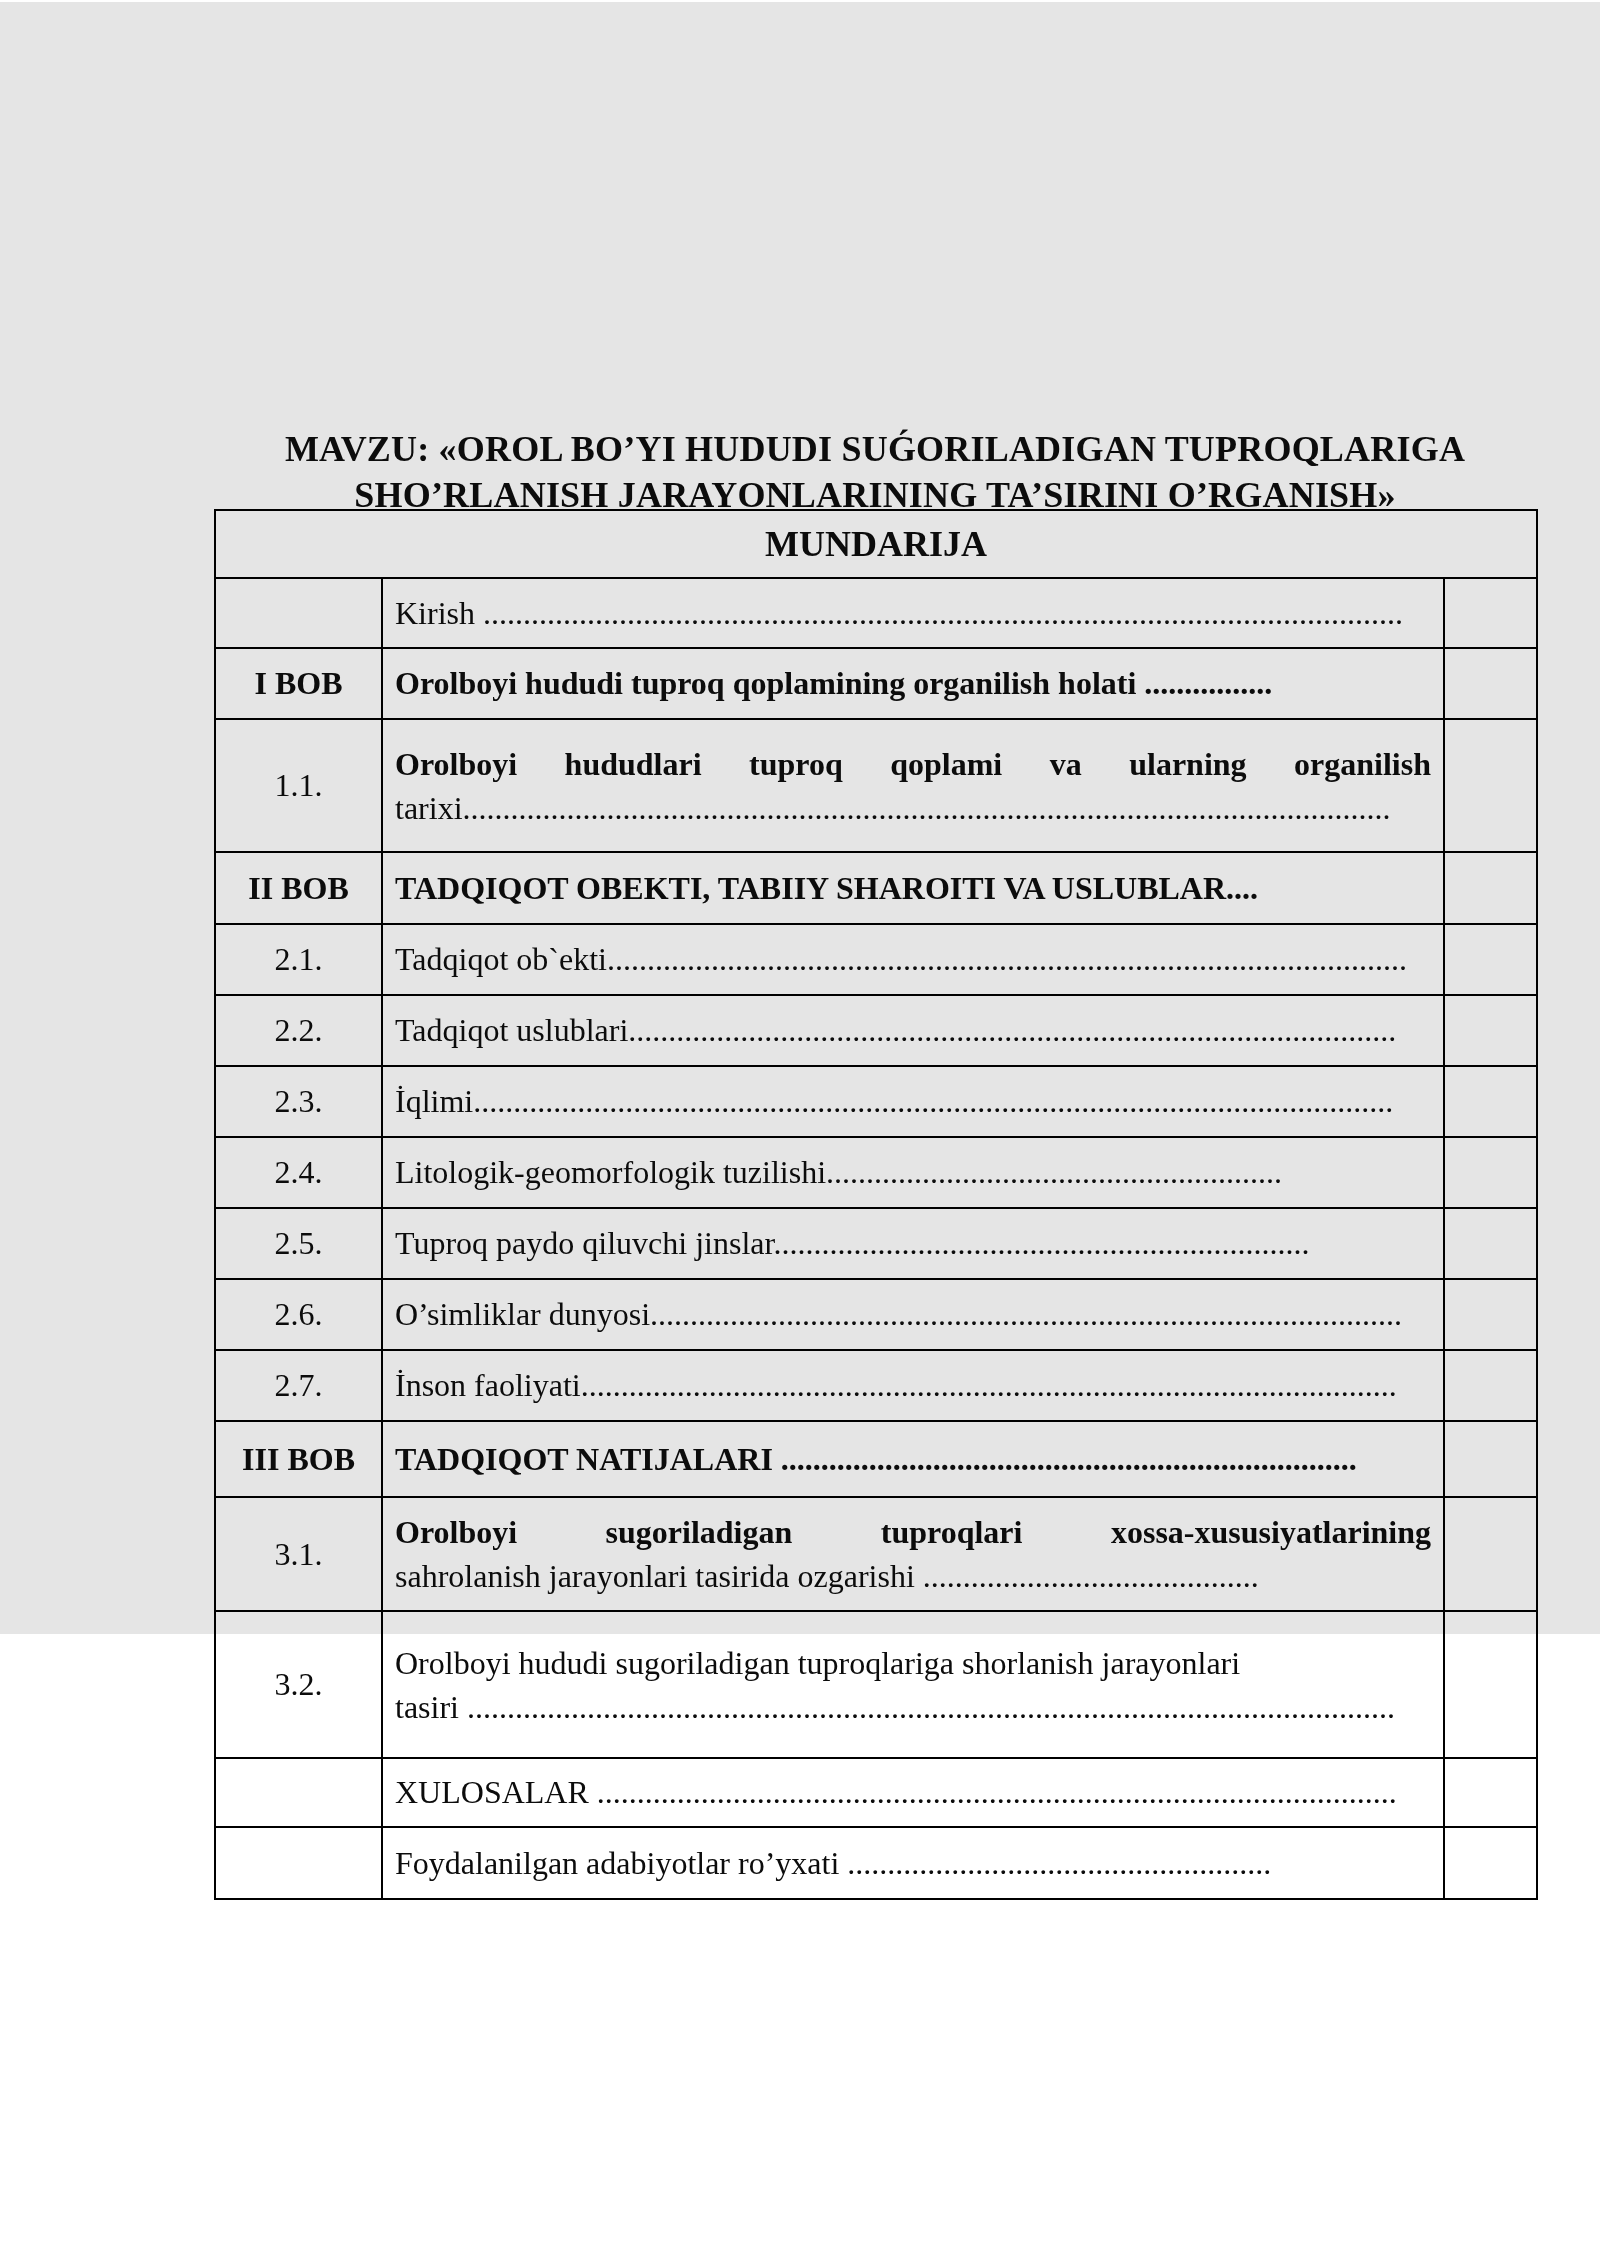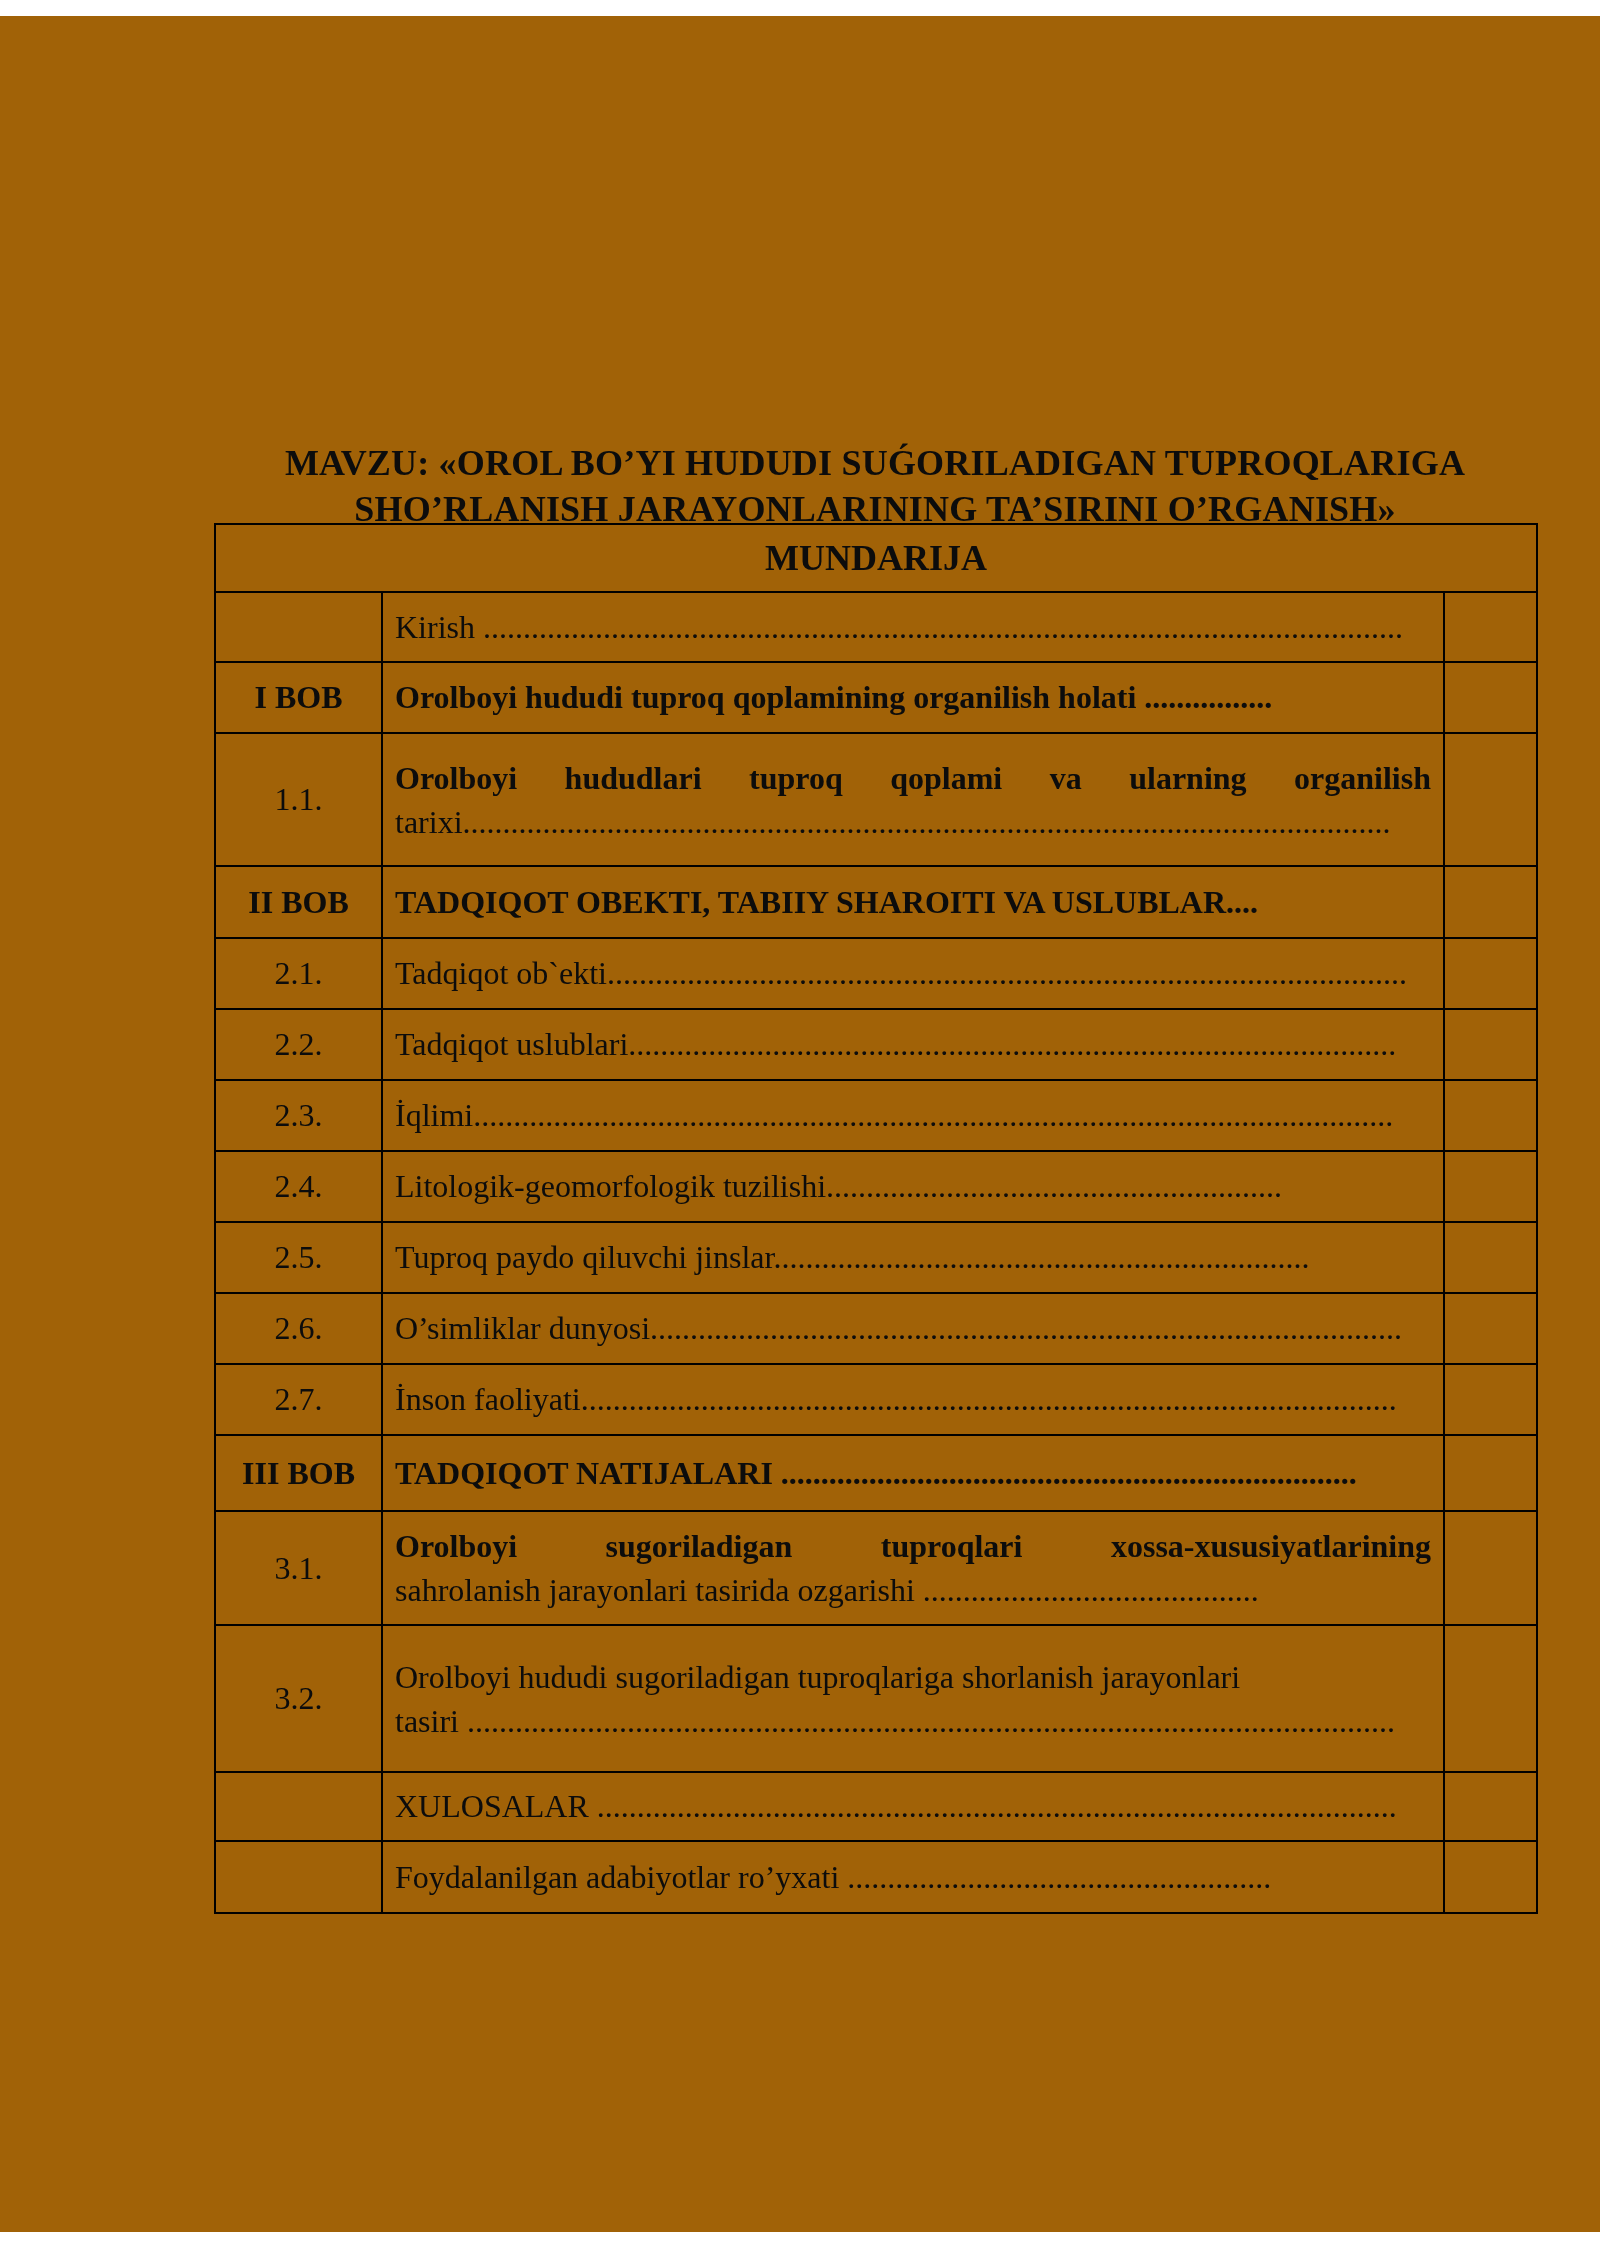"MAVZU: «OROL BO’YI HUDUDI SUǴORILADIGAN" #page { background: #a16207 -> #e5e5e5; height: 2216px -> 1632px; top: 16px -> 2px }
